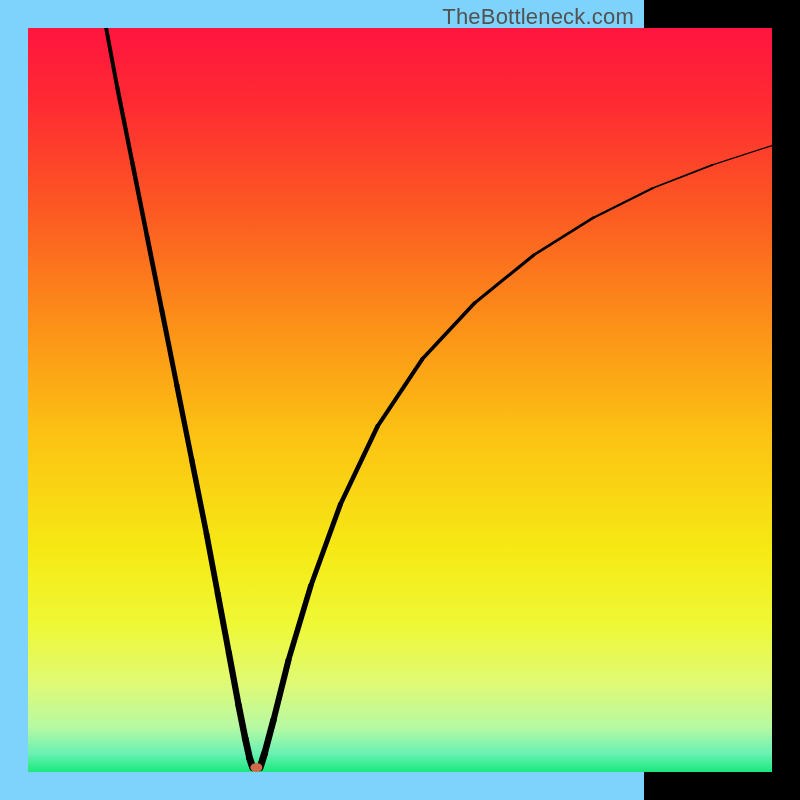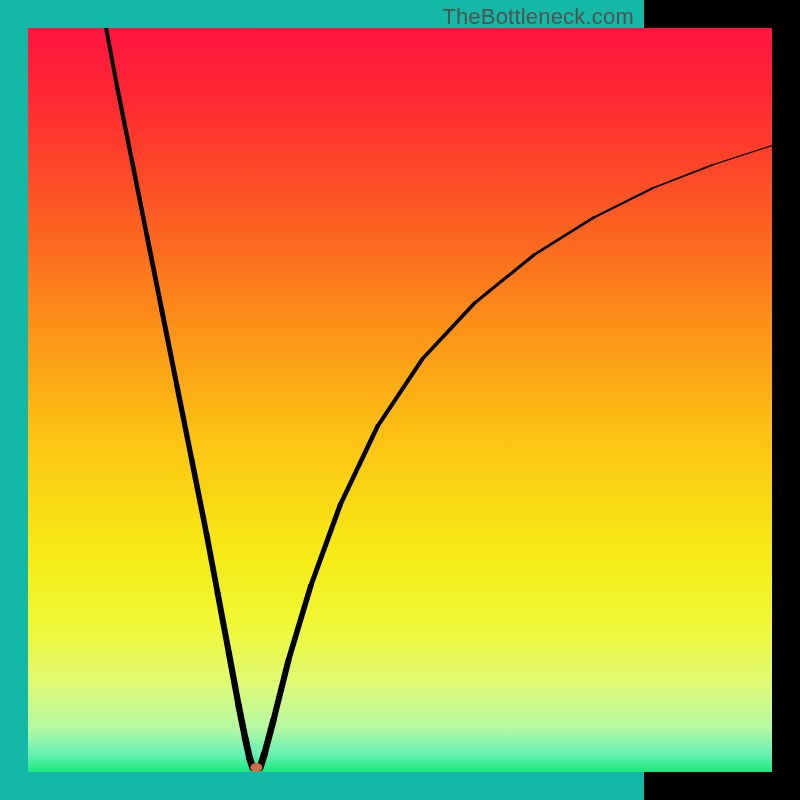"TheBottleneck.com" .outer { background: #14b8a6 -> #7dd3fc }
